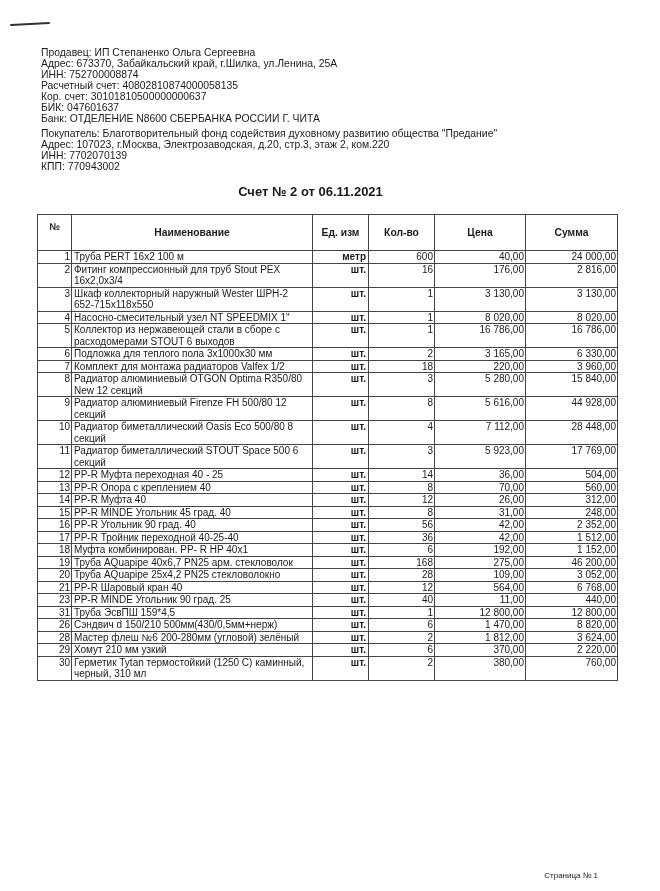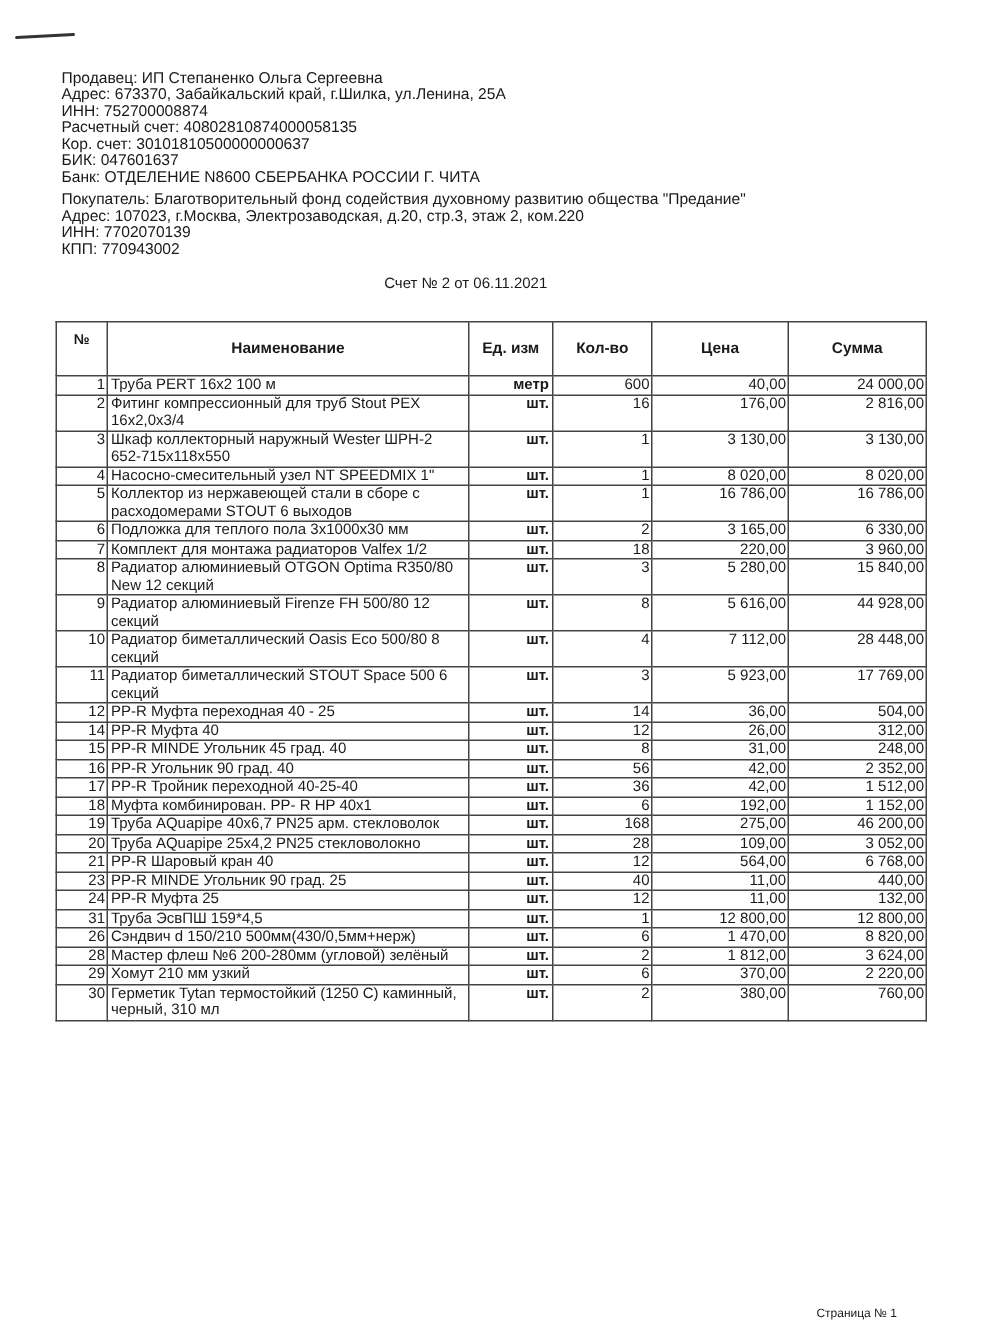"Счет № 2 от 06.11.2021" .title { font-size: 10px -> 13px; font-weight: normal -> bold }
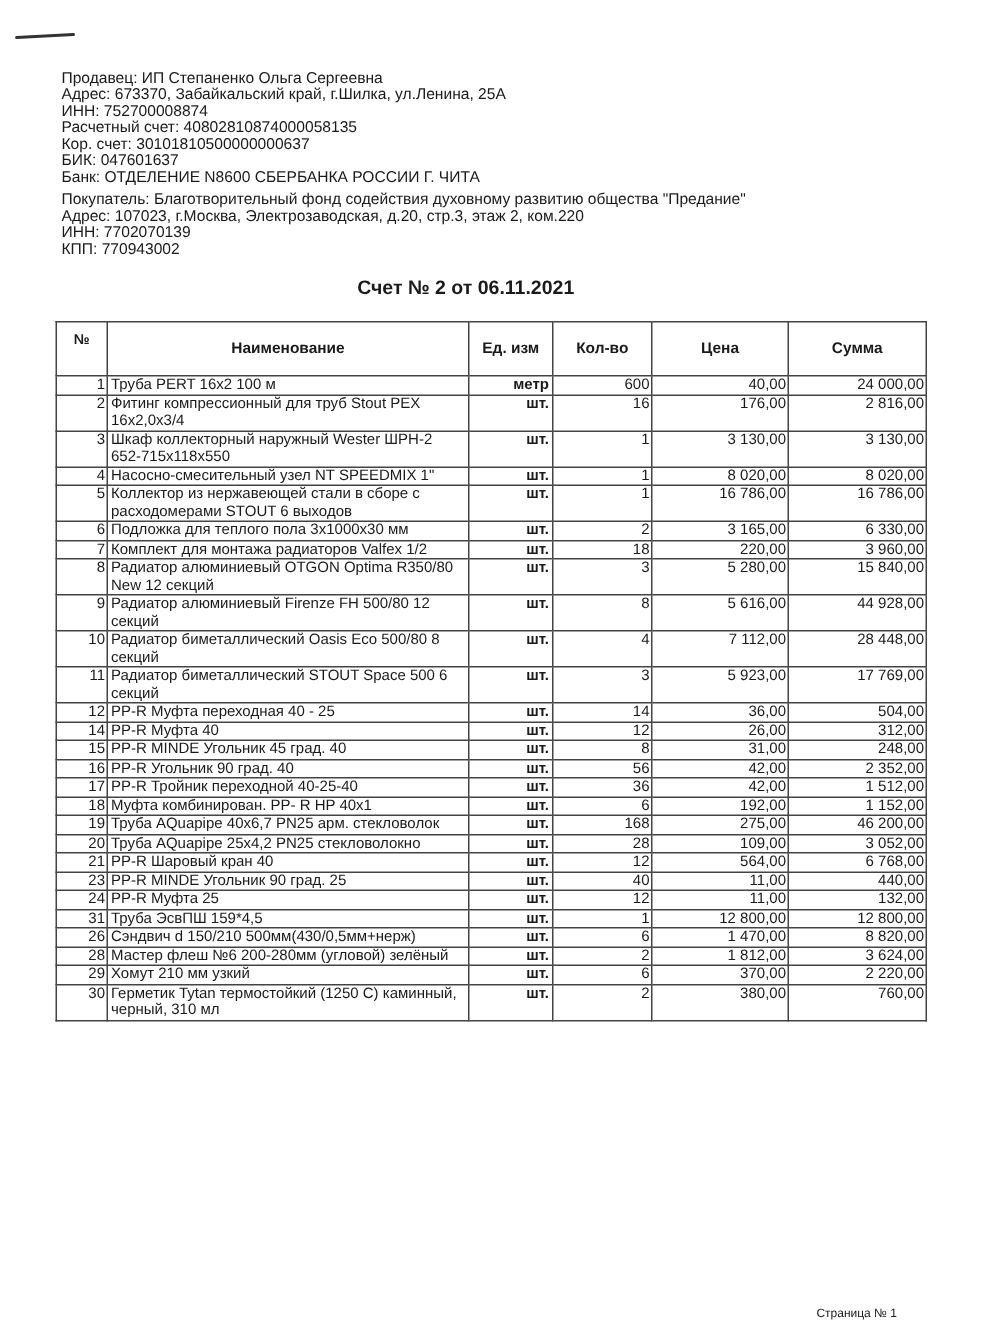"13" tr { html: none -> <tr> <td>13</td> <td>PP-R Опора с креплением 40</td> <td>шт.</td> <td>8</td> <td>70,00</td> <td>560,00</td> </tr> }
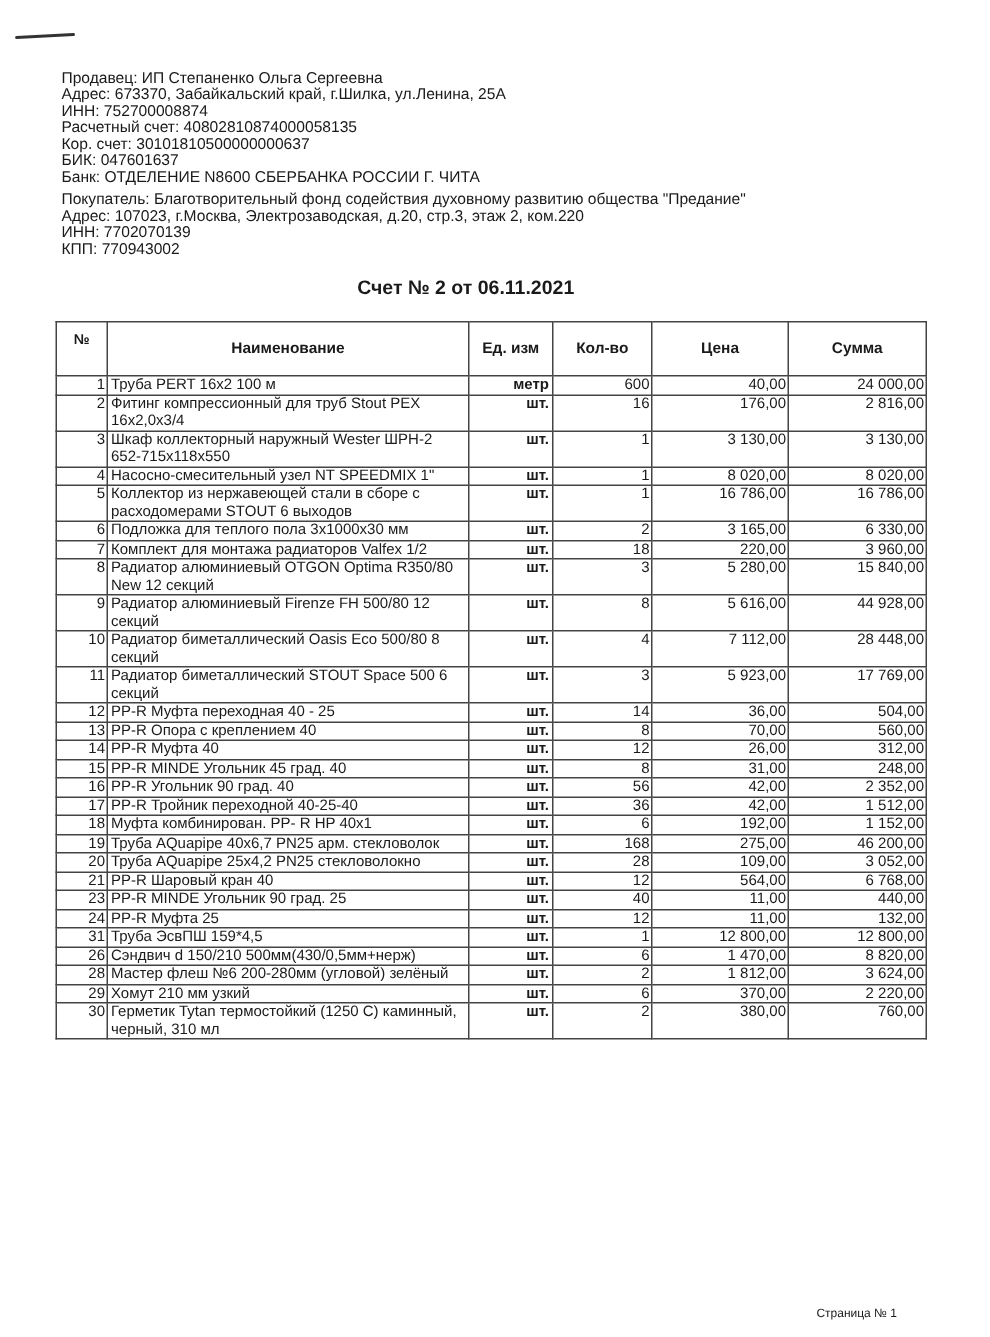"24" tr { html: <tr> <td>24</td> <td>PP-R Муфта 25</td> <td>шт.</td> <td>12</td> <td>11,00</td> <td>132,00</td> </tr> -> none }
